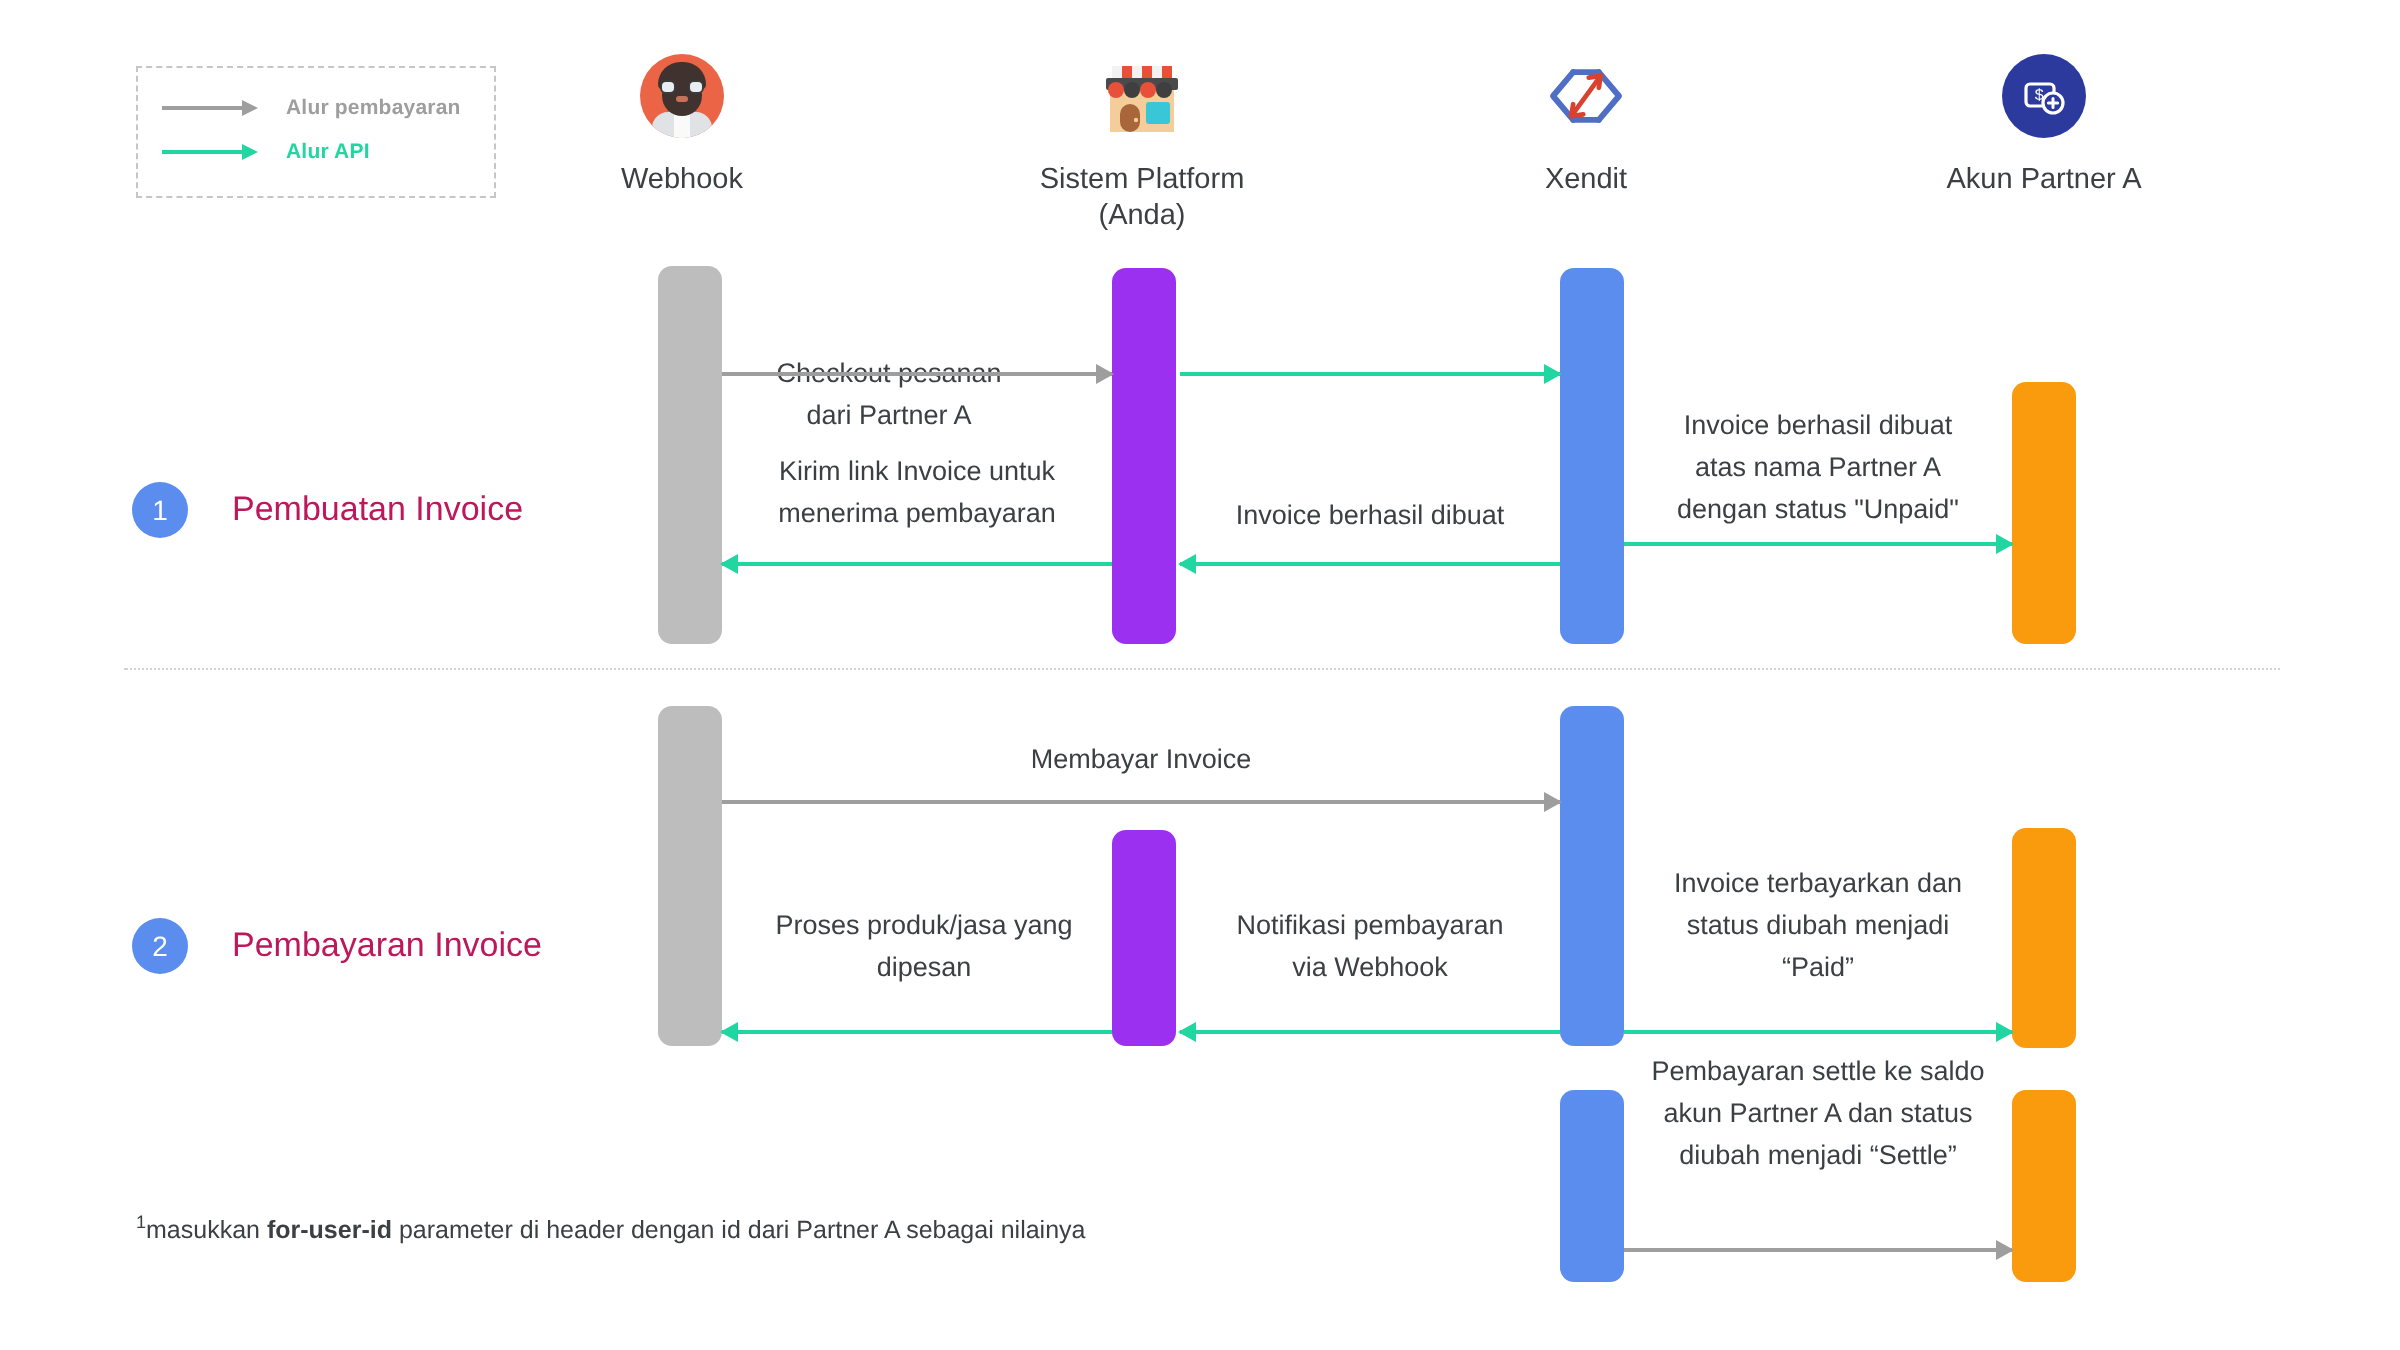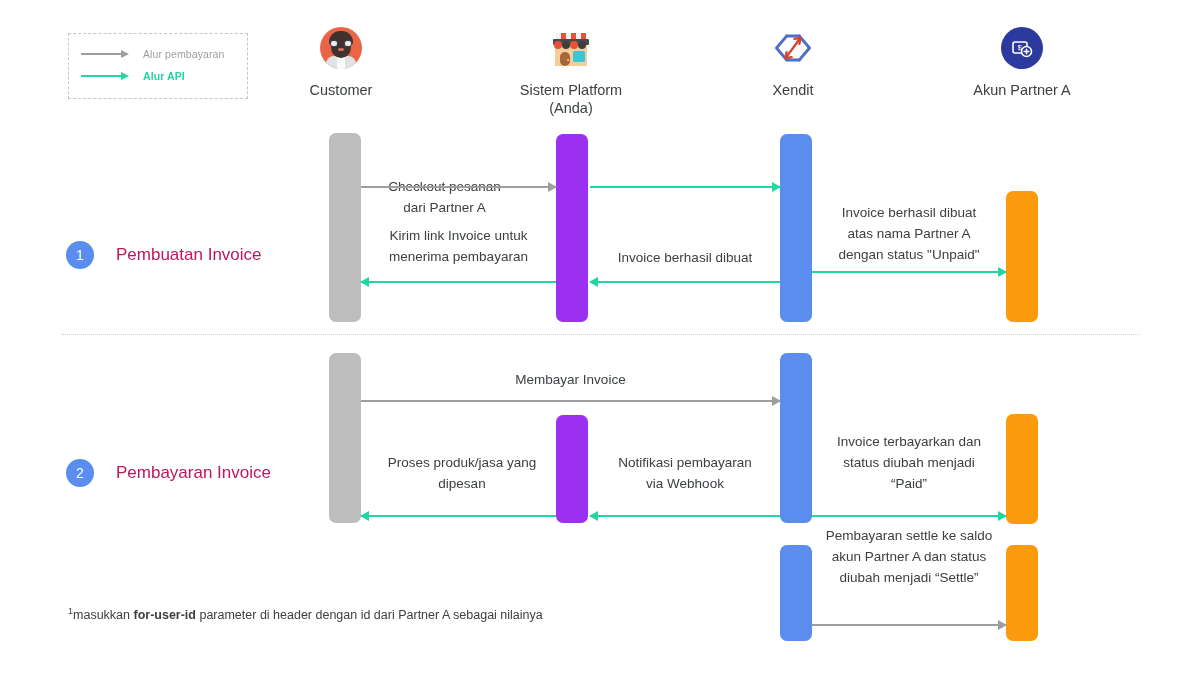"Alur pembayaran" .lg-gray .legend-label { font-weight: 400 -> 700 }
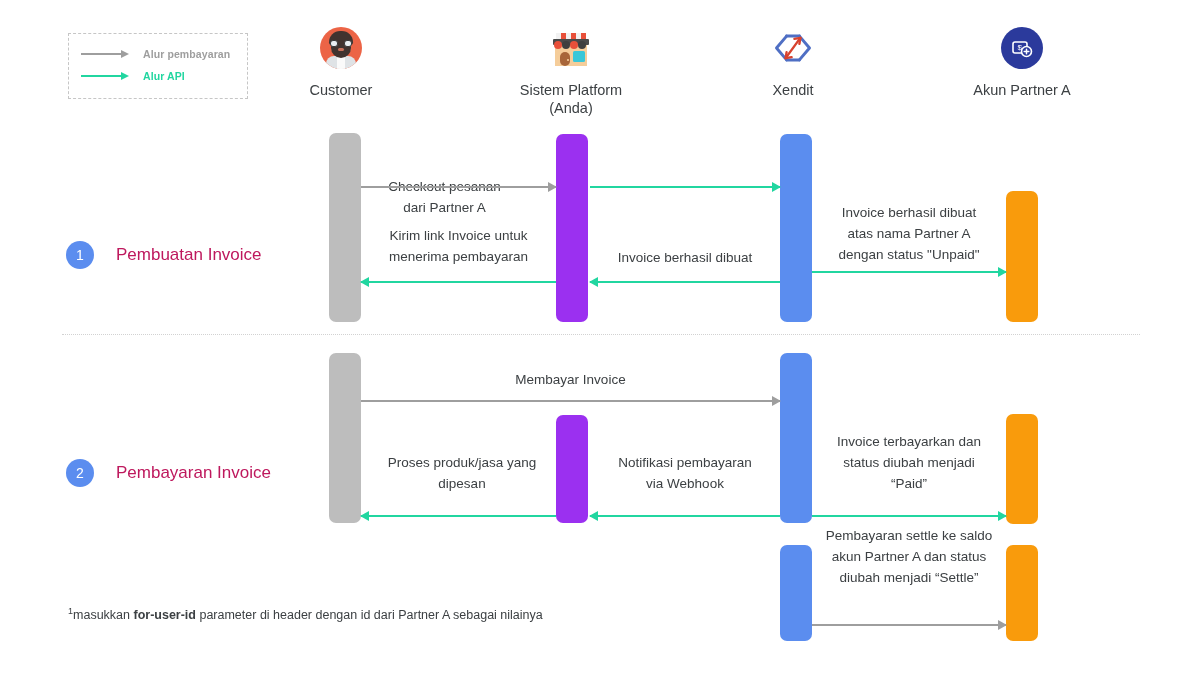"Customer" div.name { text: Customer -> Webhook }
